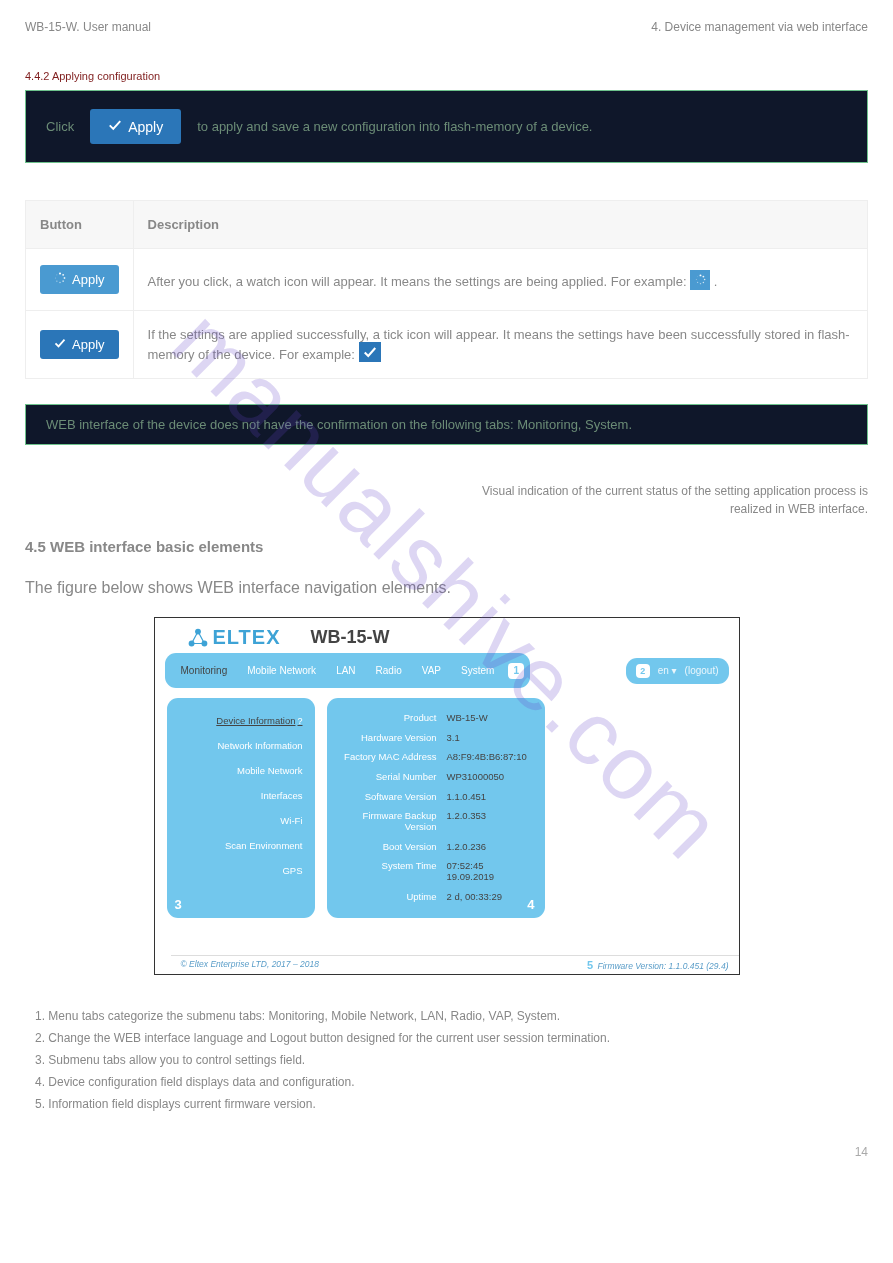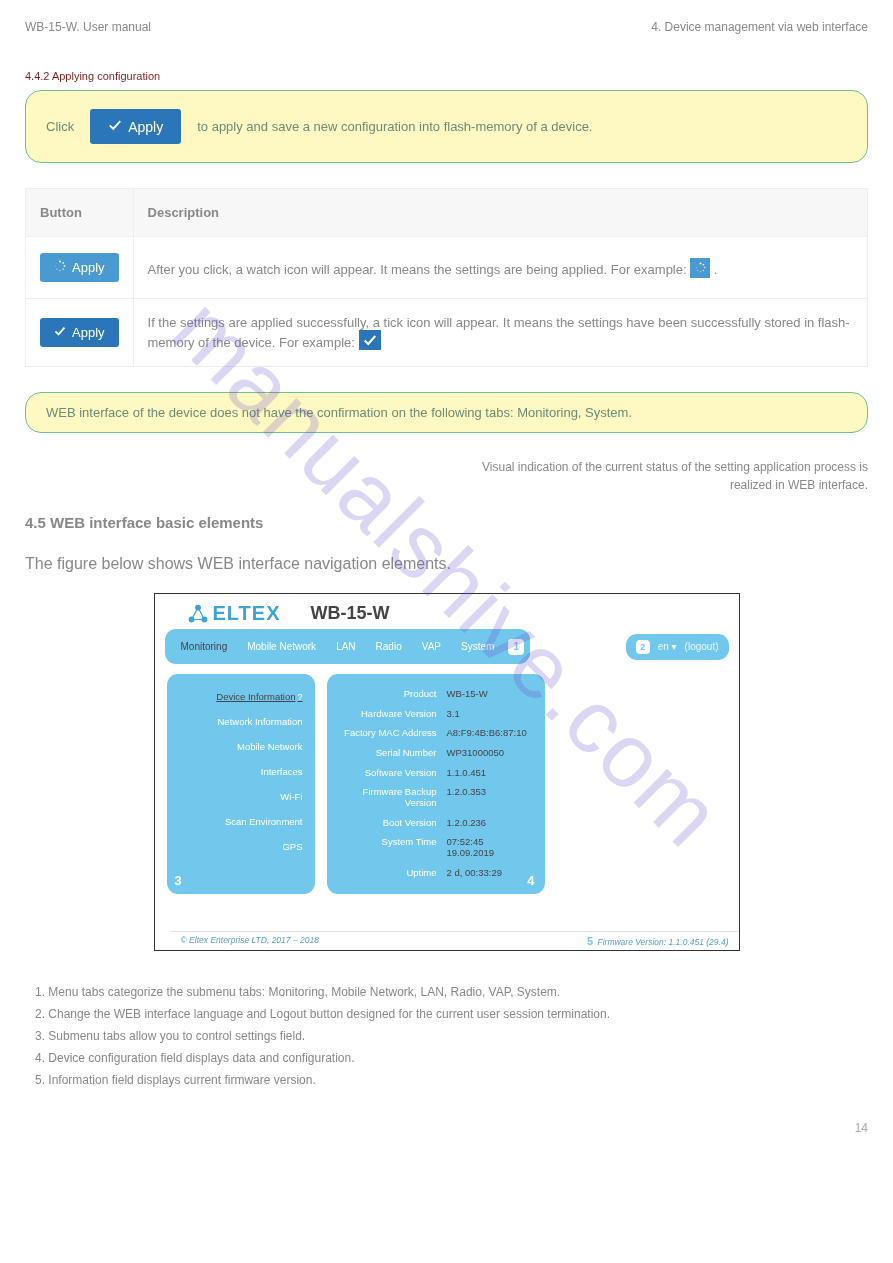"Click" .callout { background: #fef9c3 -> #0f172a; border-radius: 16px -> 0; margin-bottom: 25px -> 37px }
